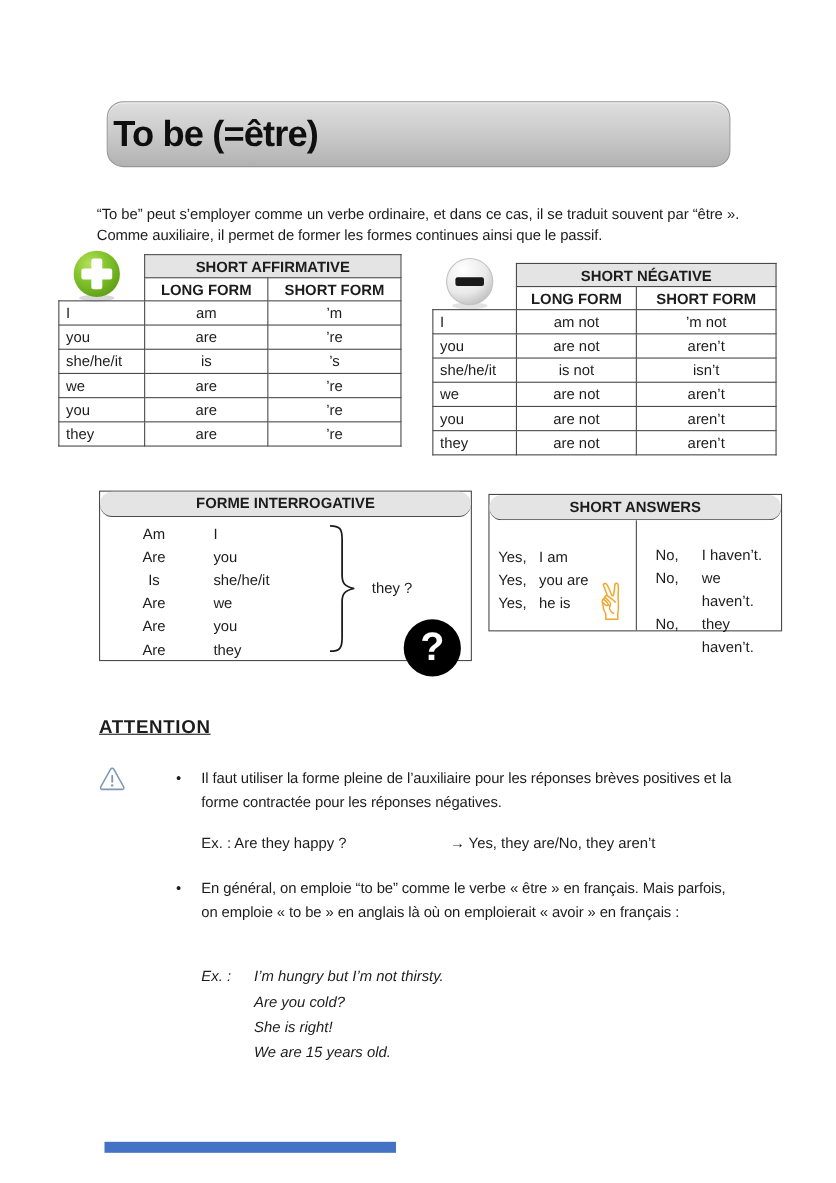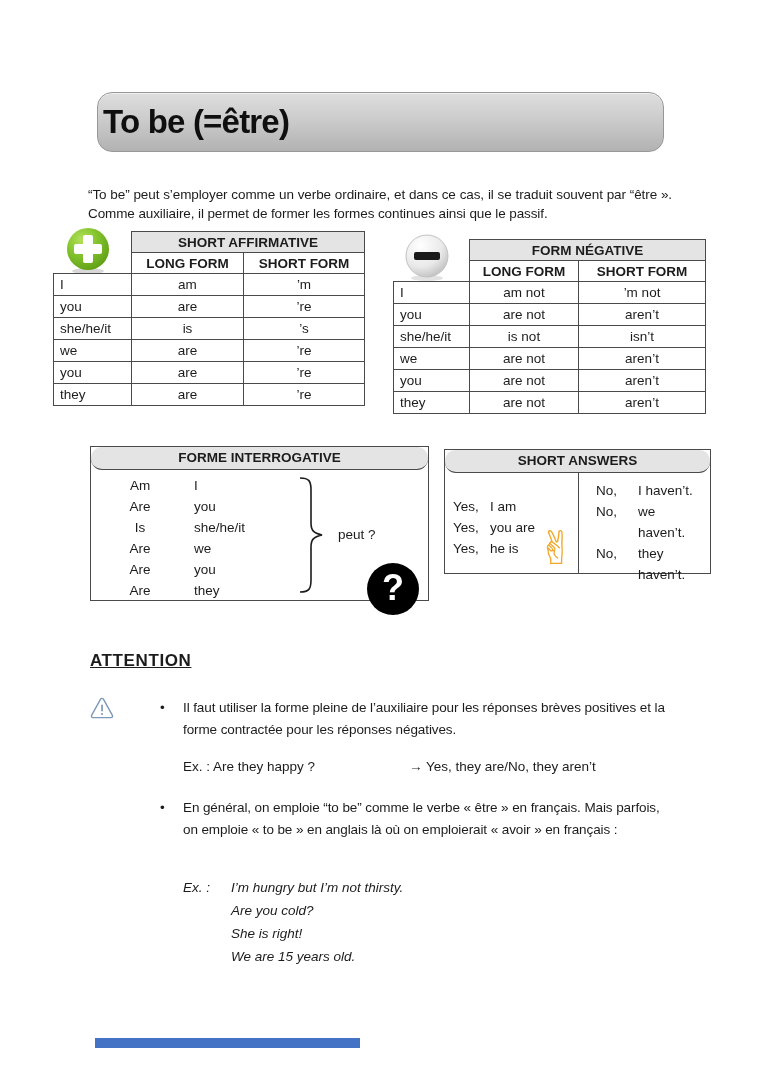"FORM NÉGATIVE" td.spanhdr { text: FORM -> SHORT }
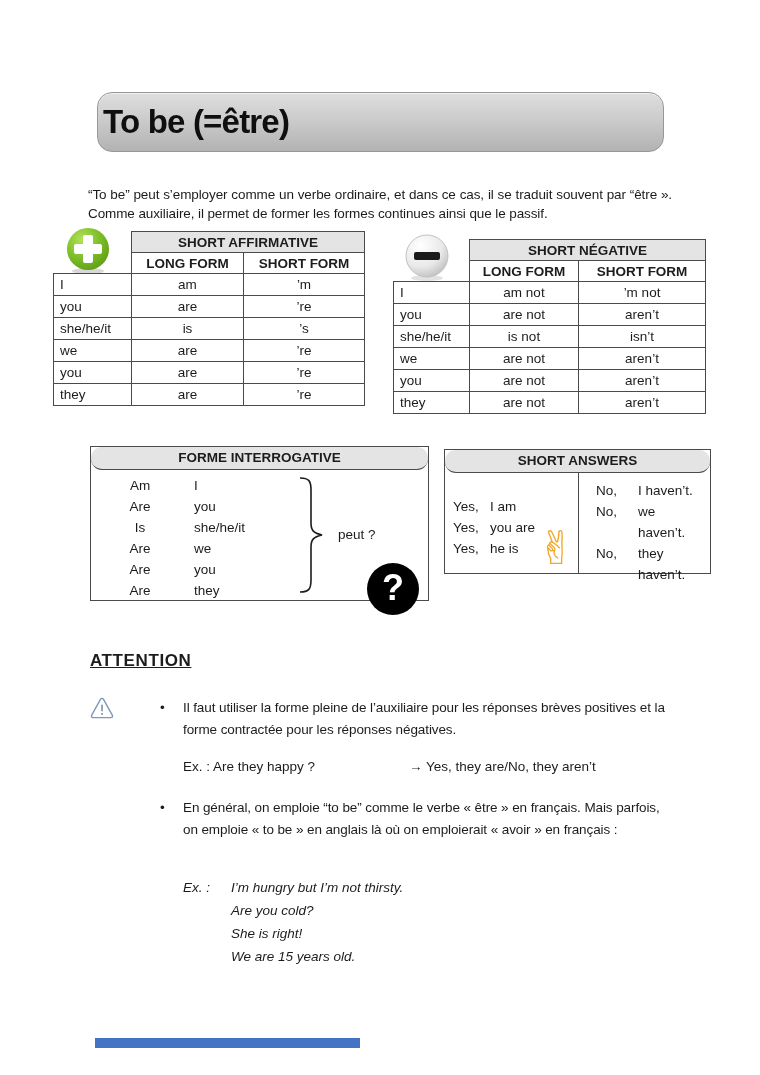"No," .sa-right { padding-top: 7px -> 21px }
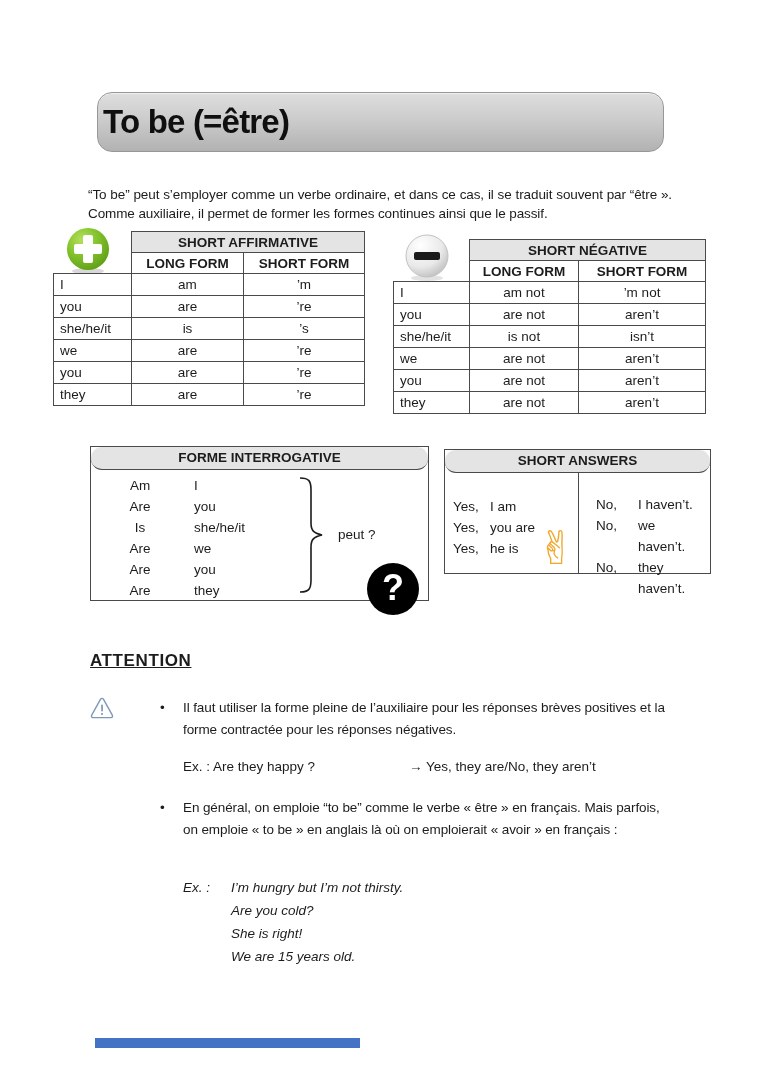"peut ?" span.happy-label { text: peut -> they }
